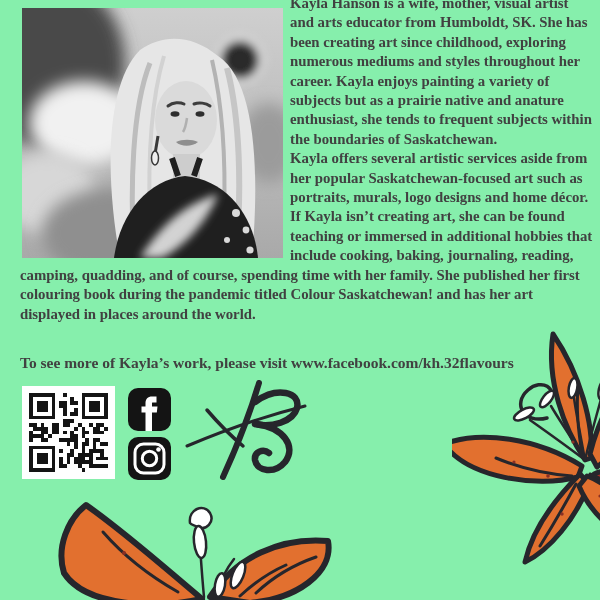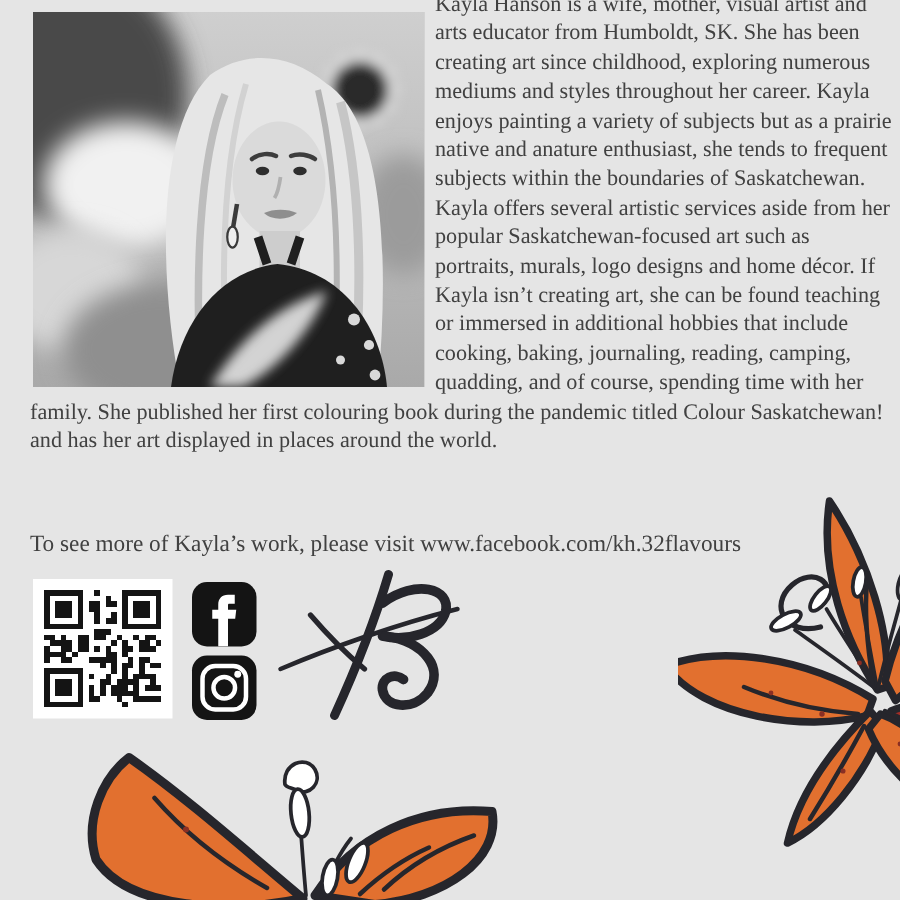"Kayla Hanson is a wife," .page { background: #e5e5e5 -> #86efac; font-weight: none -> bold }
